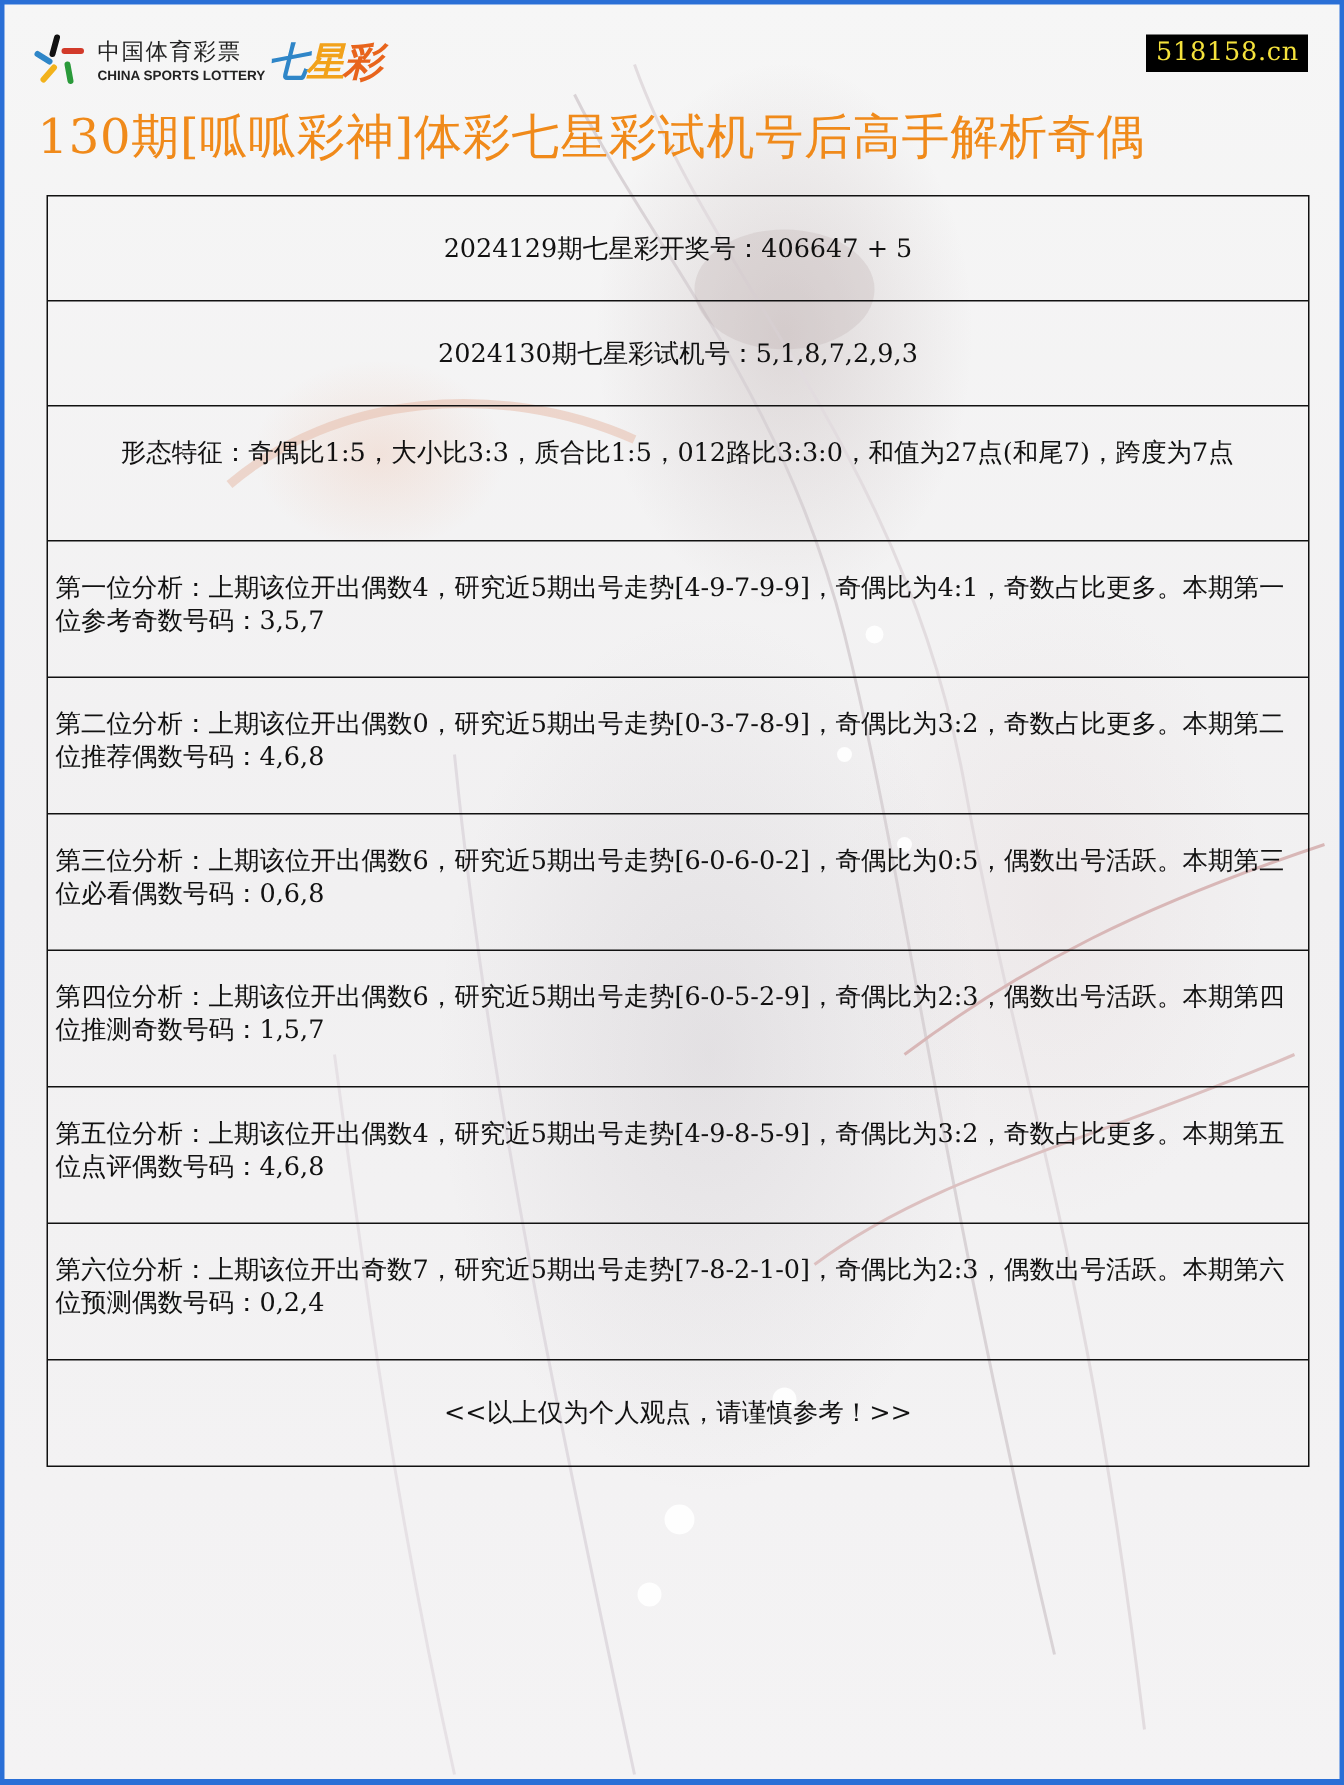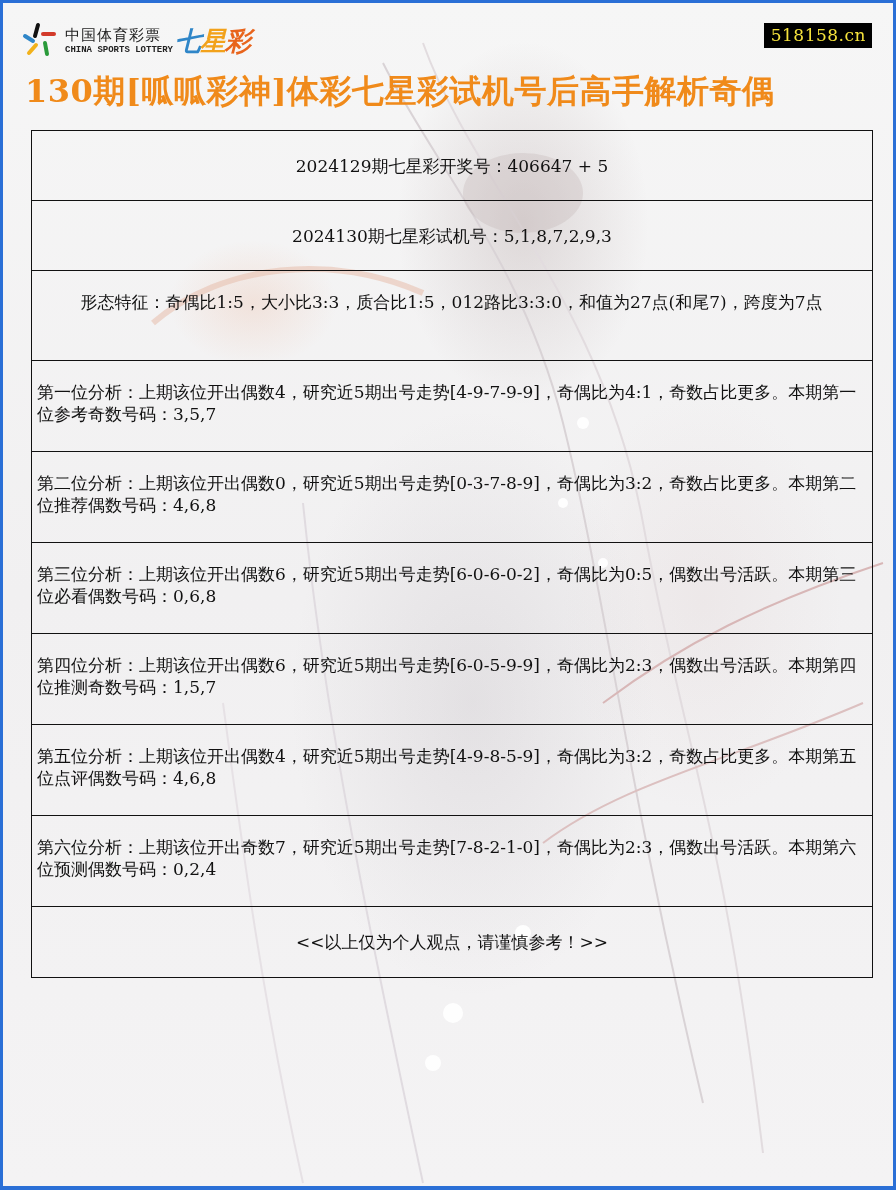"CHINA SPORTS LOTTERY" .logo-en { font-family: Liberation Mono, monospace -> Liberation Sans, sans-serif }
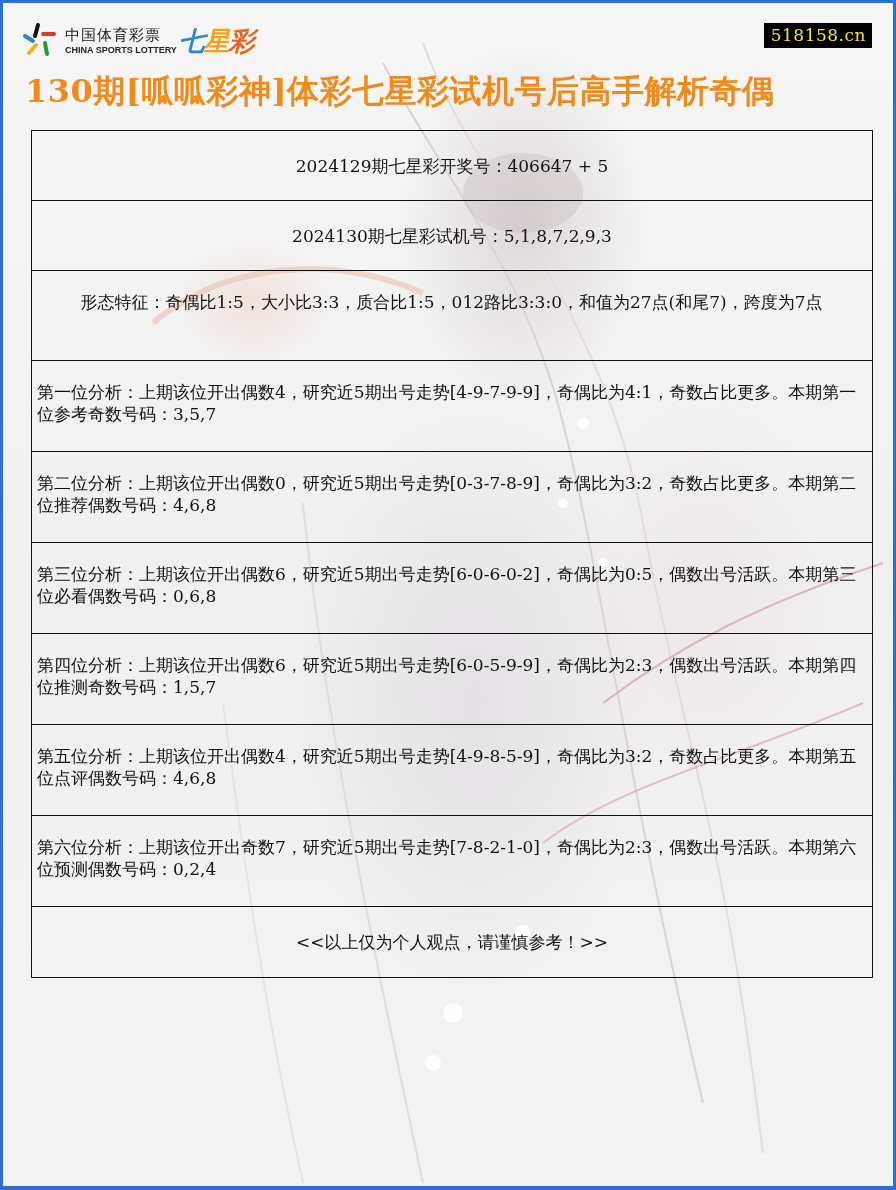"130期[呱呱彩神]体彩七星彩试机号后高手解析奇偶" h1.title { font-weight: bold -> normal }
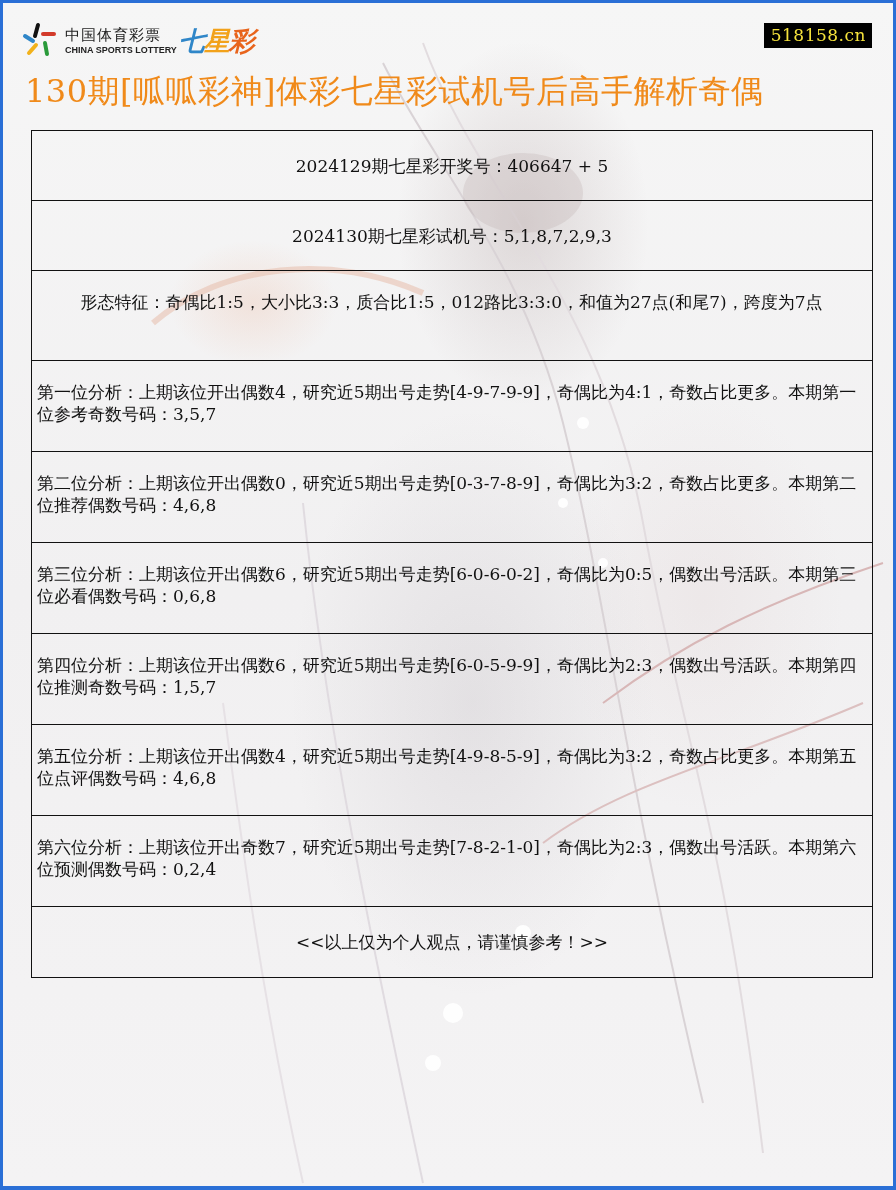"第四位分析：上期该位开出偶数6，研究近5期出号走势[6-0-5-9-9]，奇偶比" span { text: 6-0-5-9-9 -> 6-0-5-2-9 }
